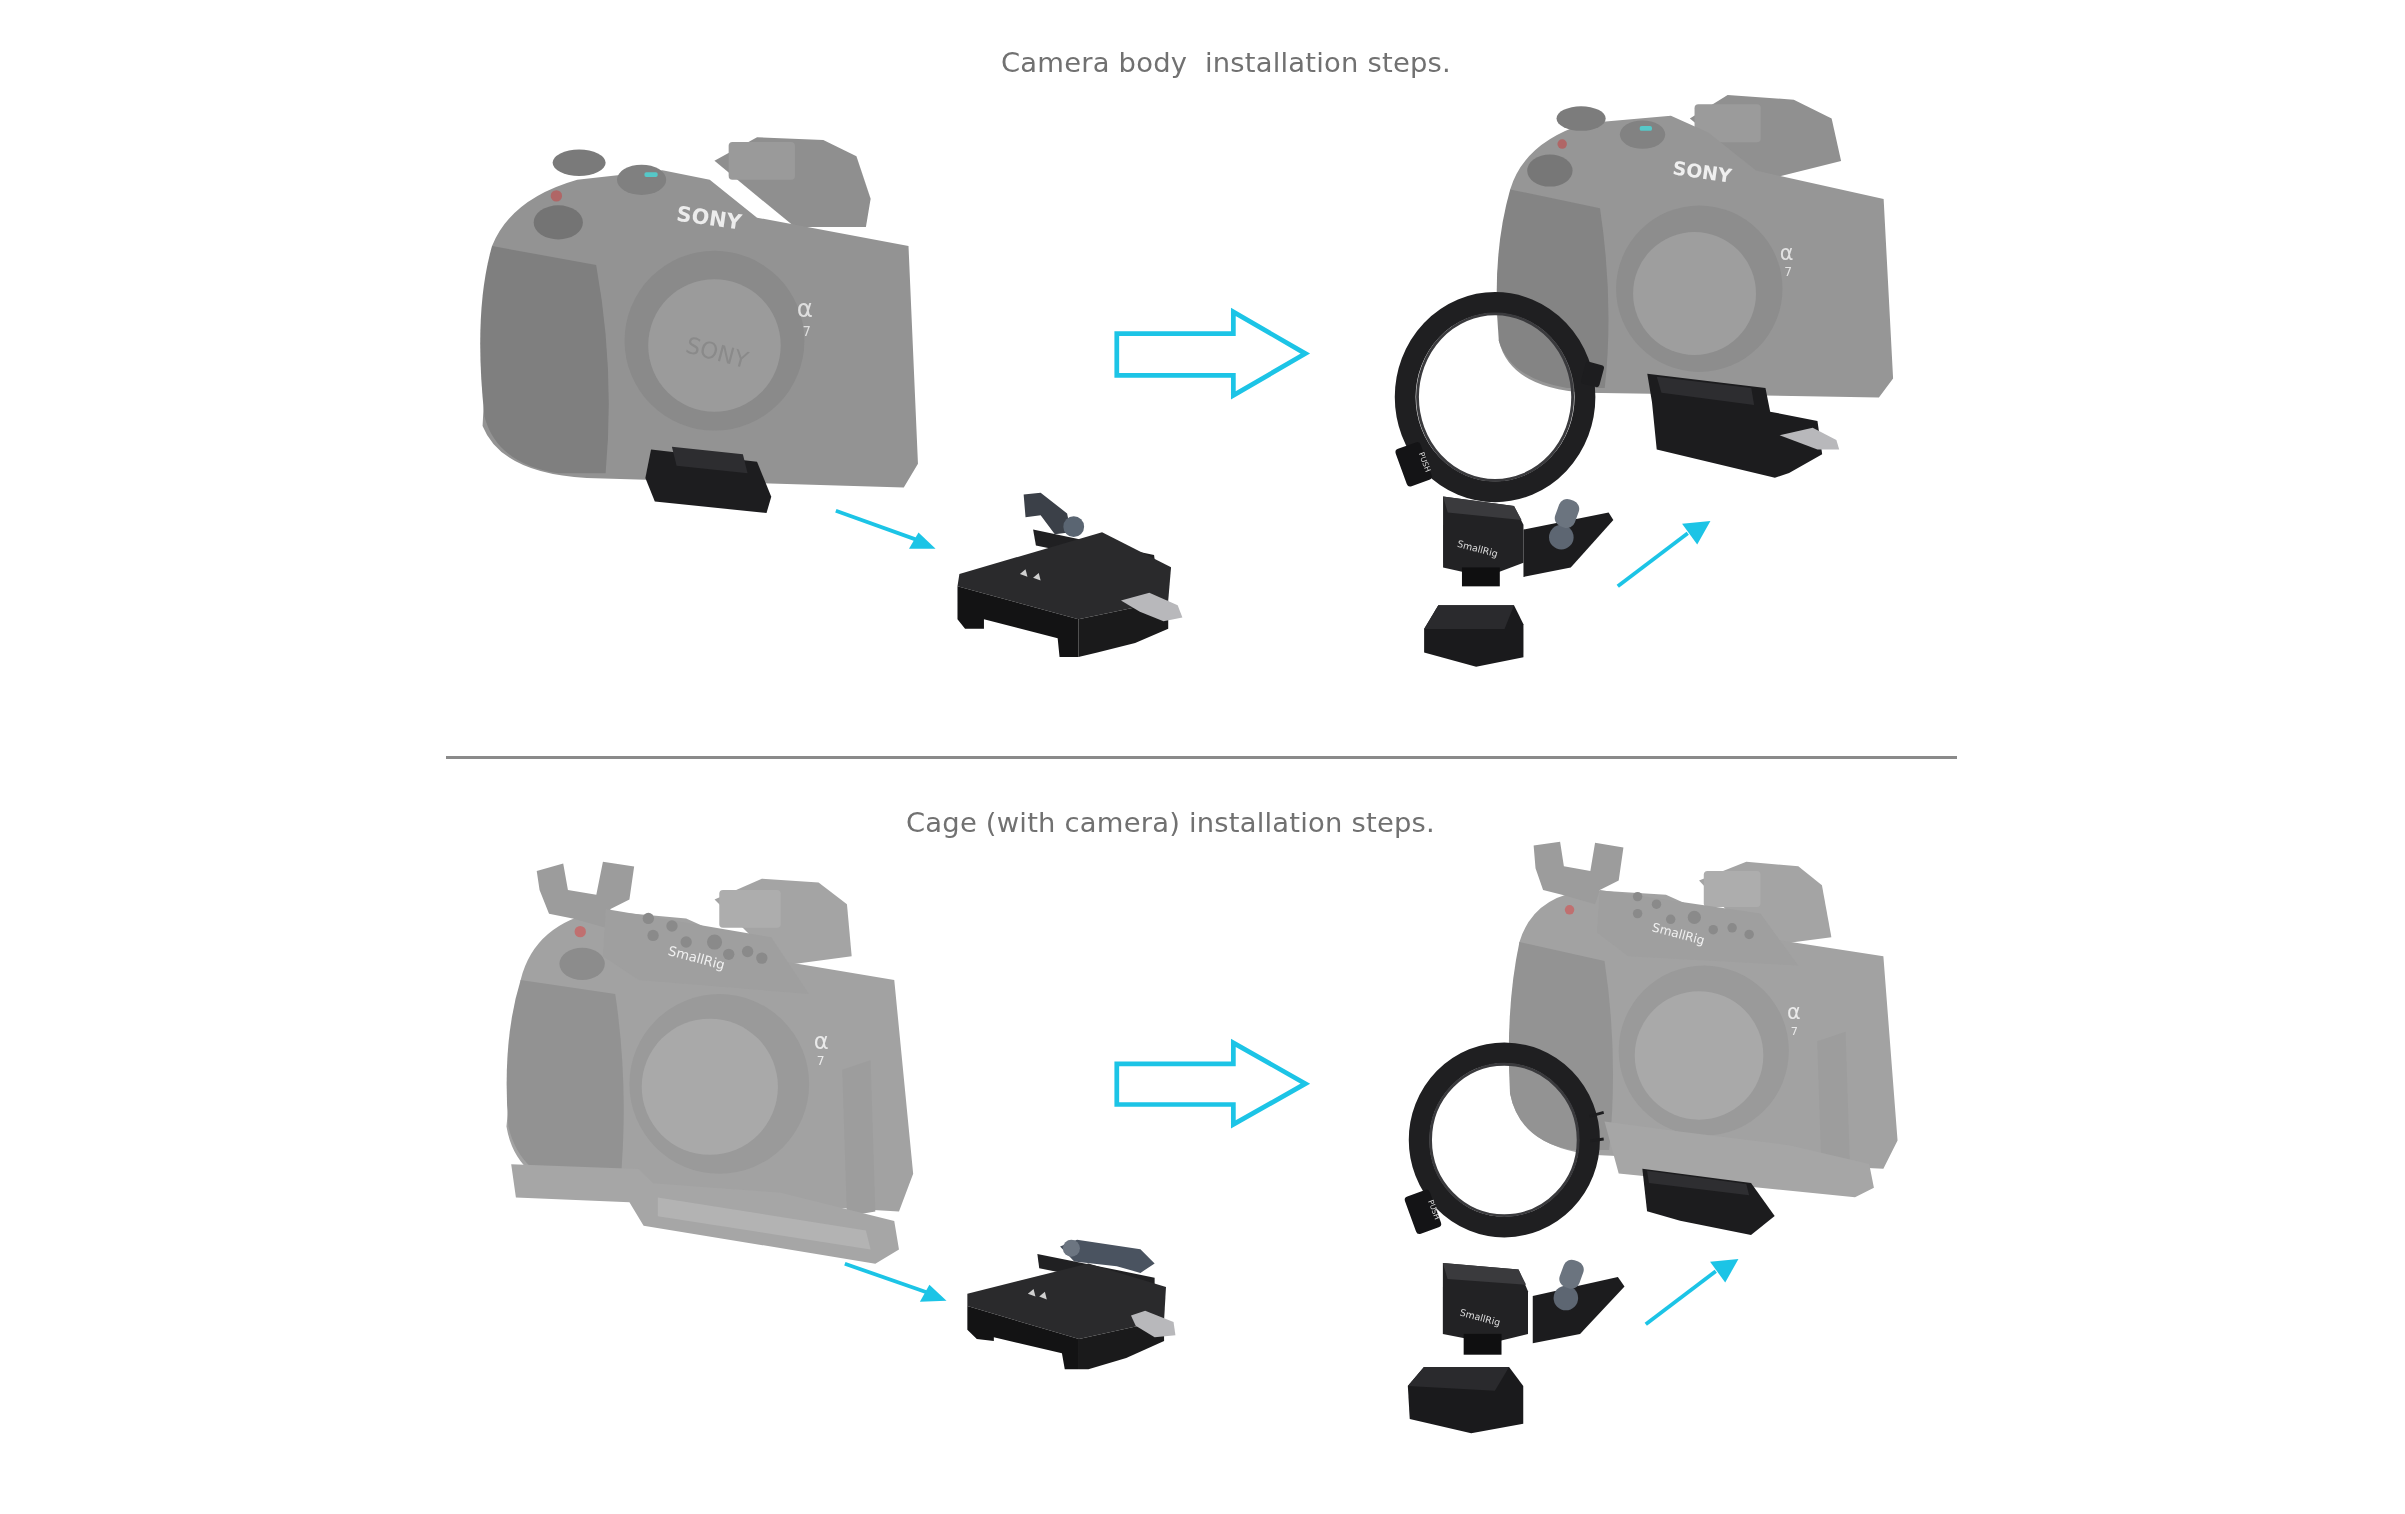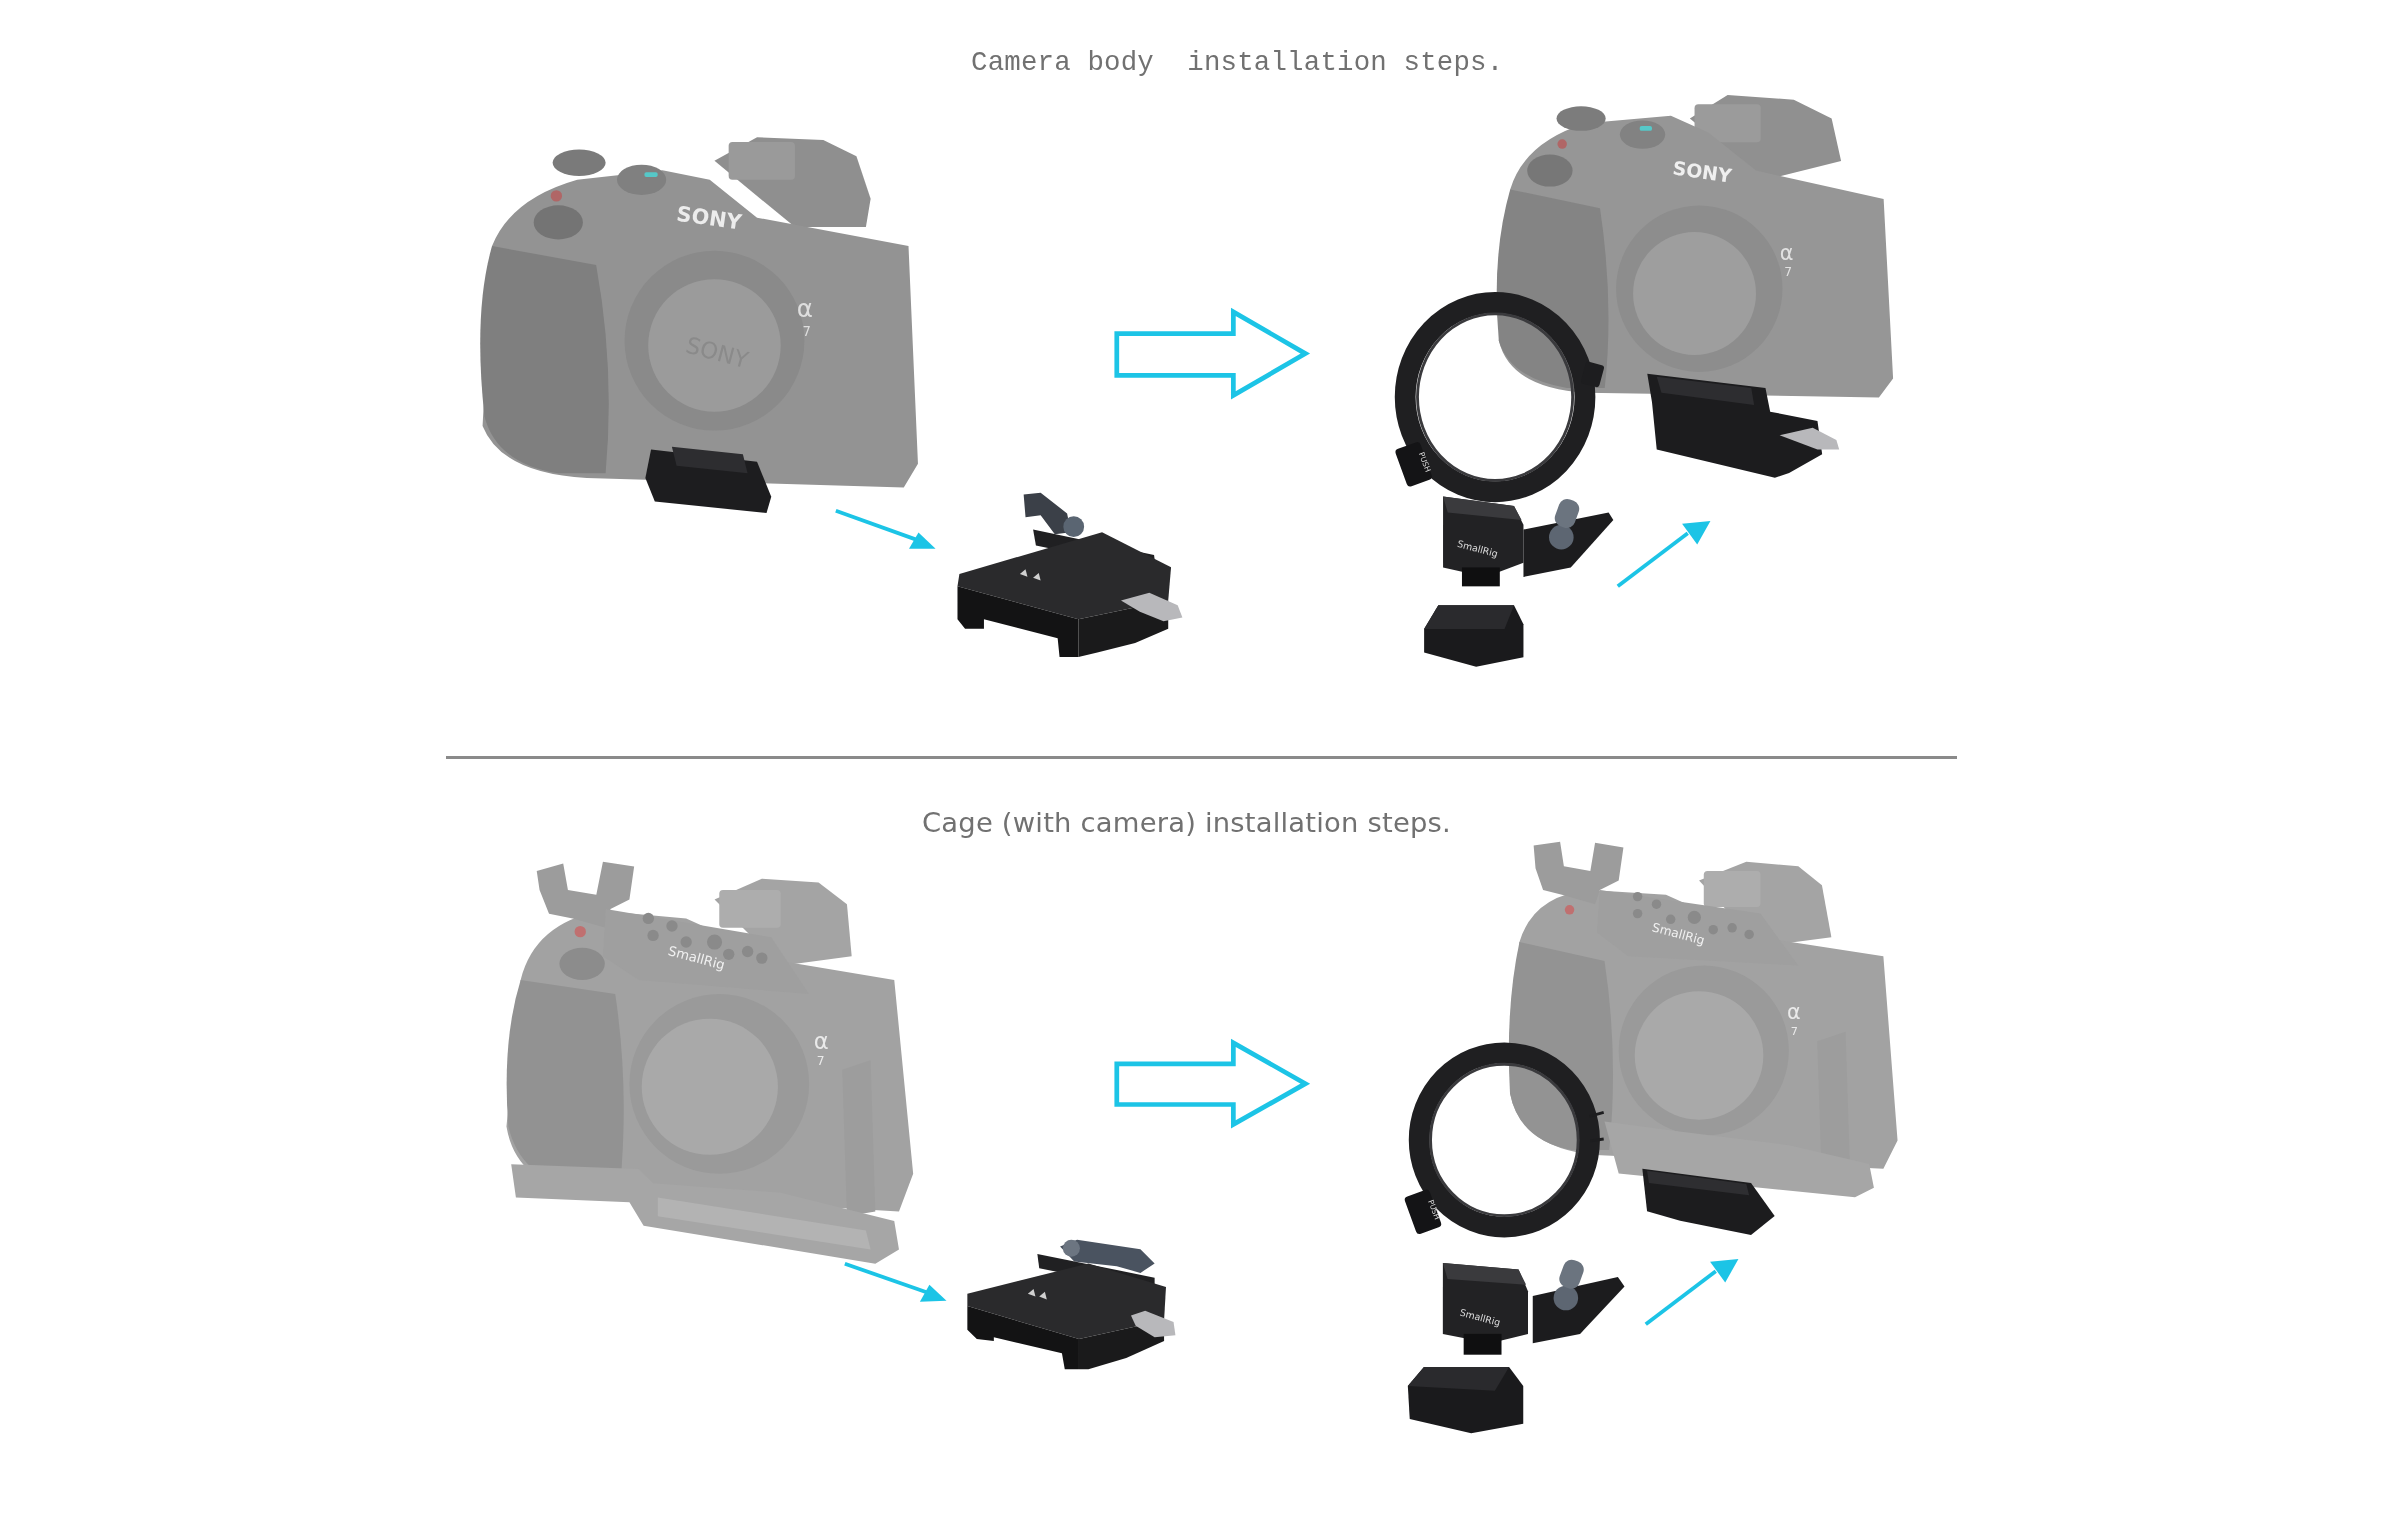"Camera body installation steps." div.section-title { font-family: Liberation Mono, monospace -> none; left: 971px -> 1001px }
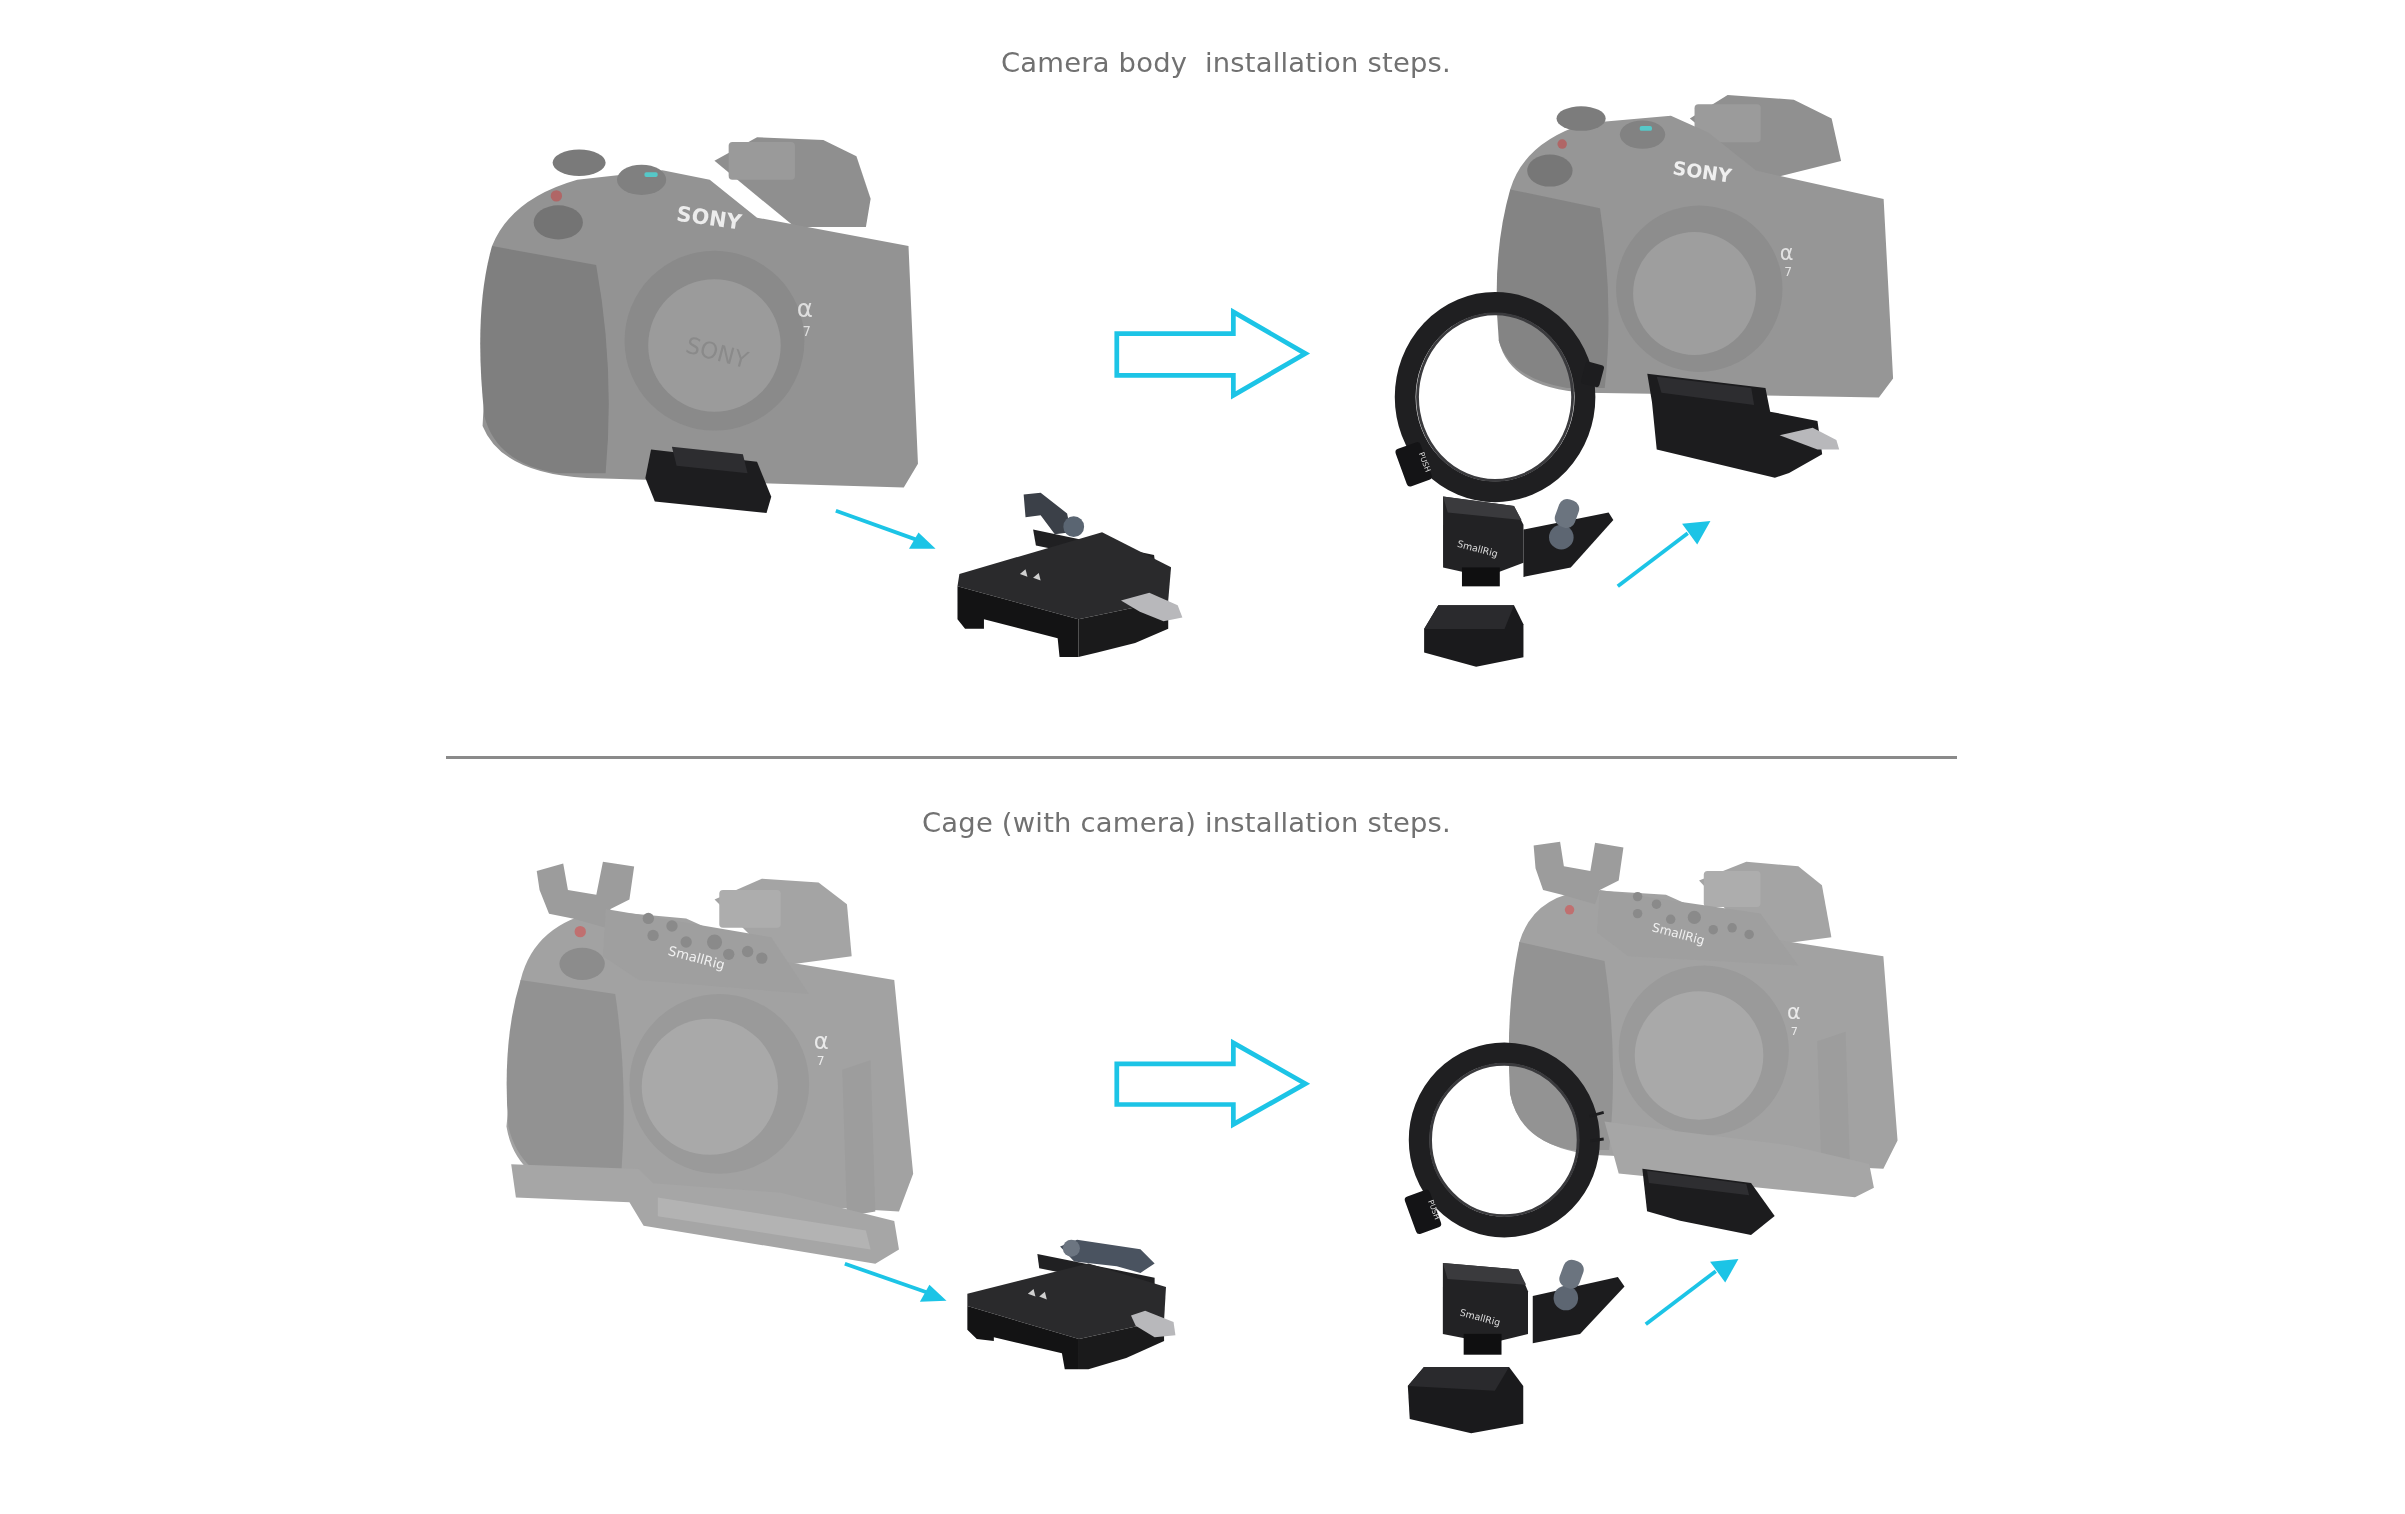"Cage (with camera) installation steps." div.section-title { margin-left: 16px -> none }
